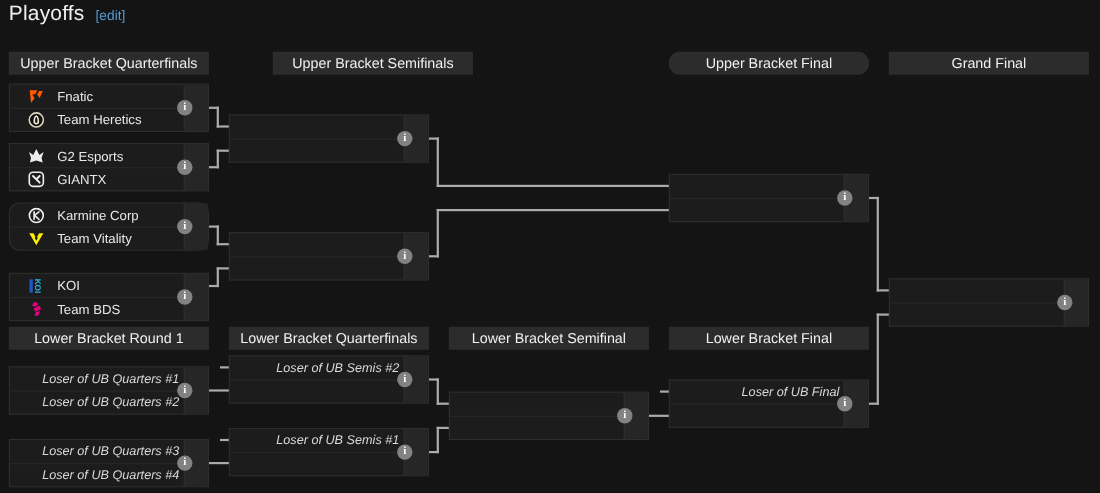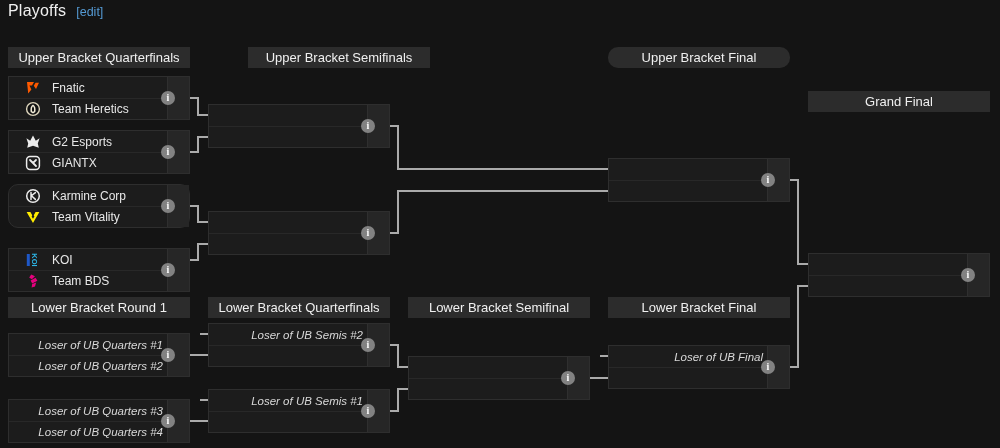"Playoffs" .pagehead h2 { font-size: 16px -> 19px }
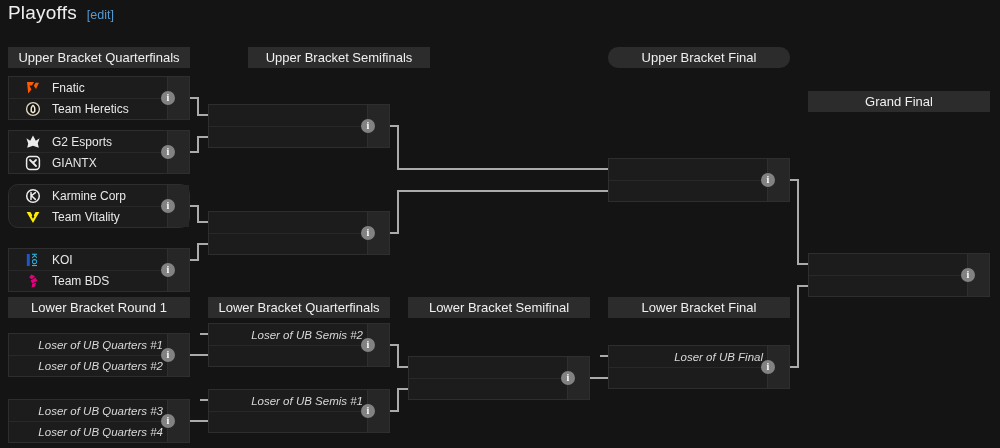"Grand Final" div.rh { margin-top: 44px -> none }
